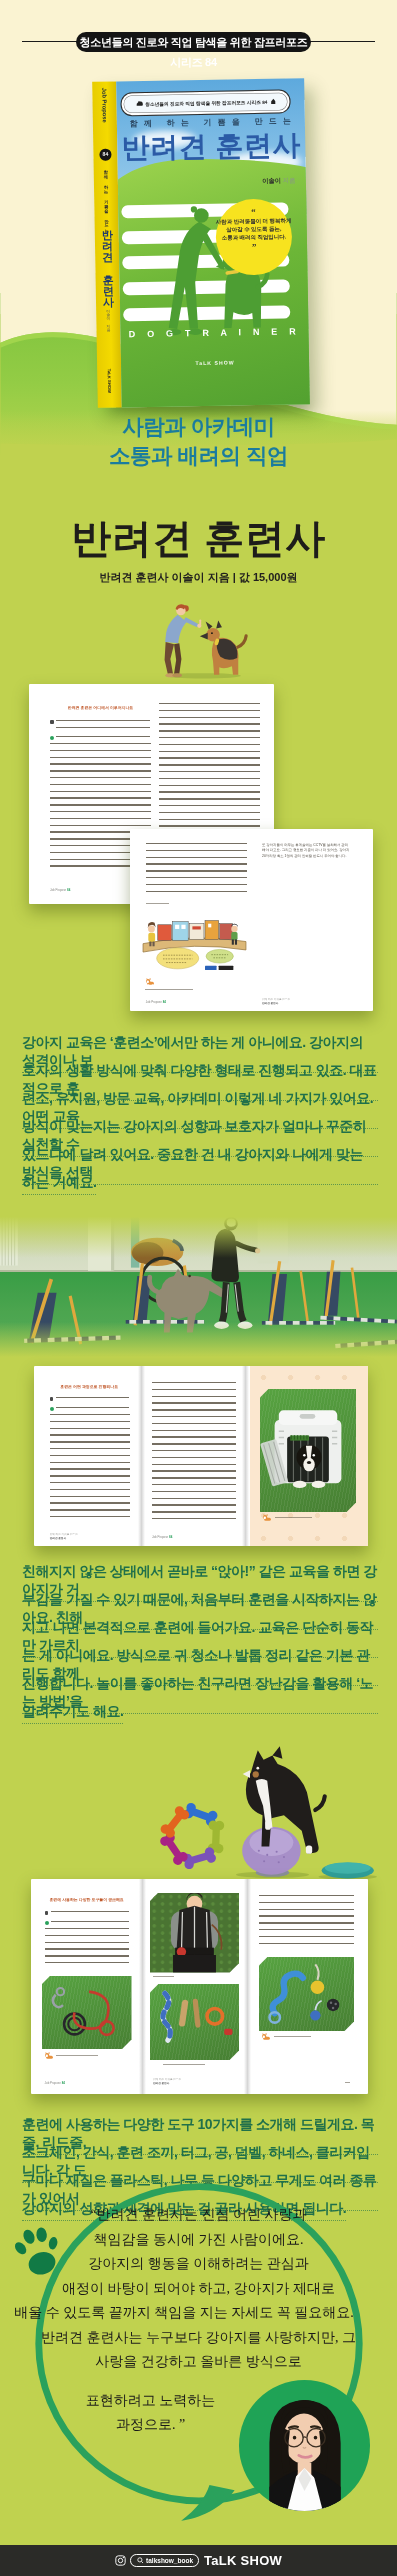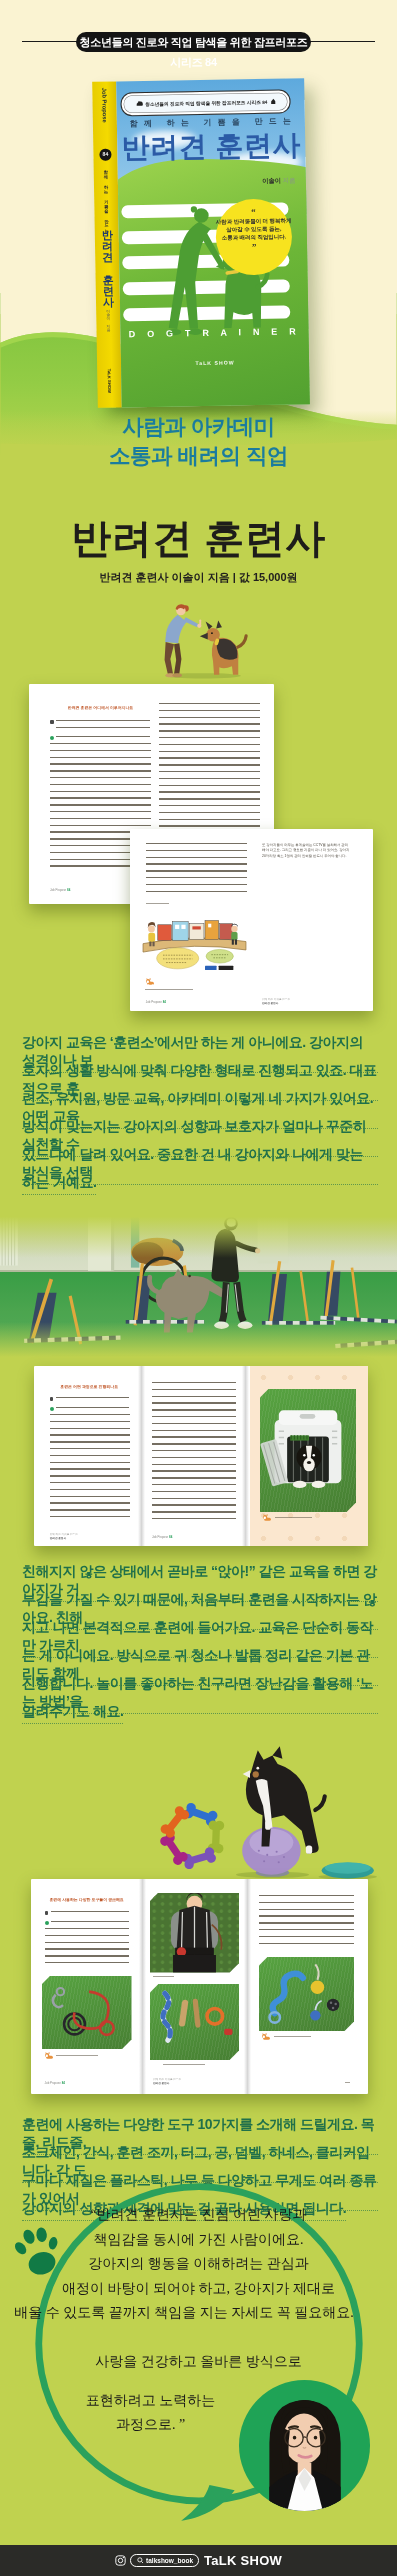"반려견 훈련사는 누구보다 강아지를 사랑하지만," div.qline { html: none -> <div>반려견 훈련사는 누구보다 강아지를 사랑하지만, 그</div> }
